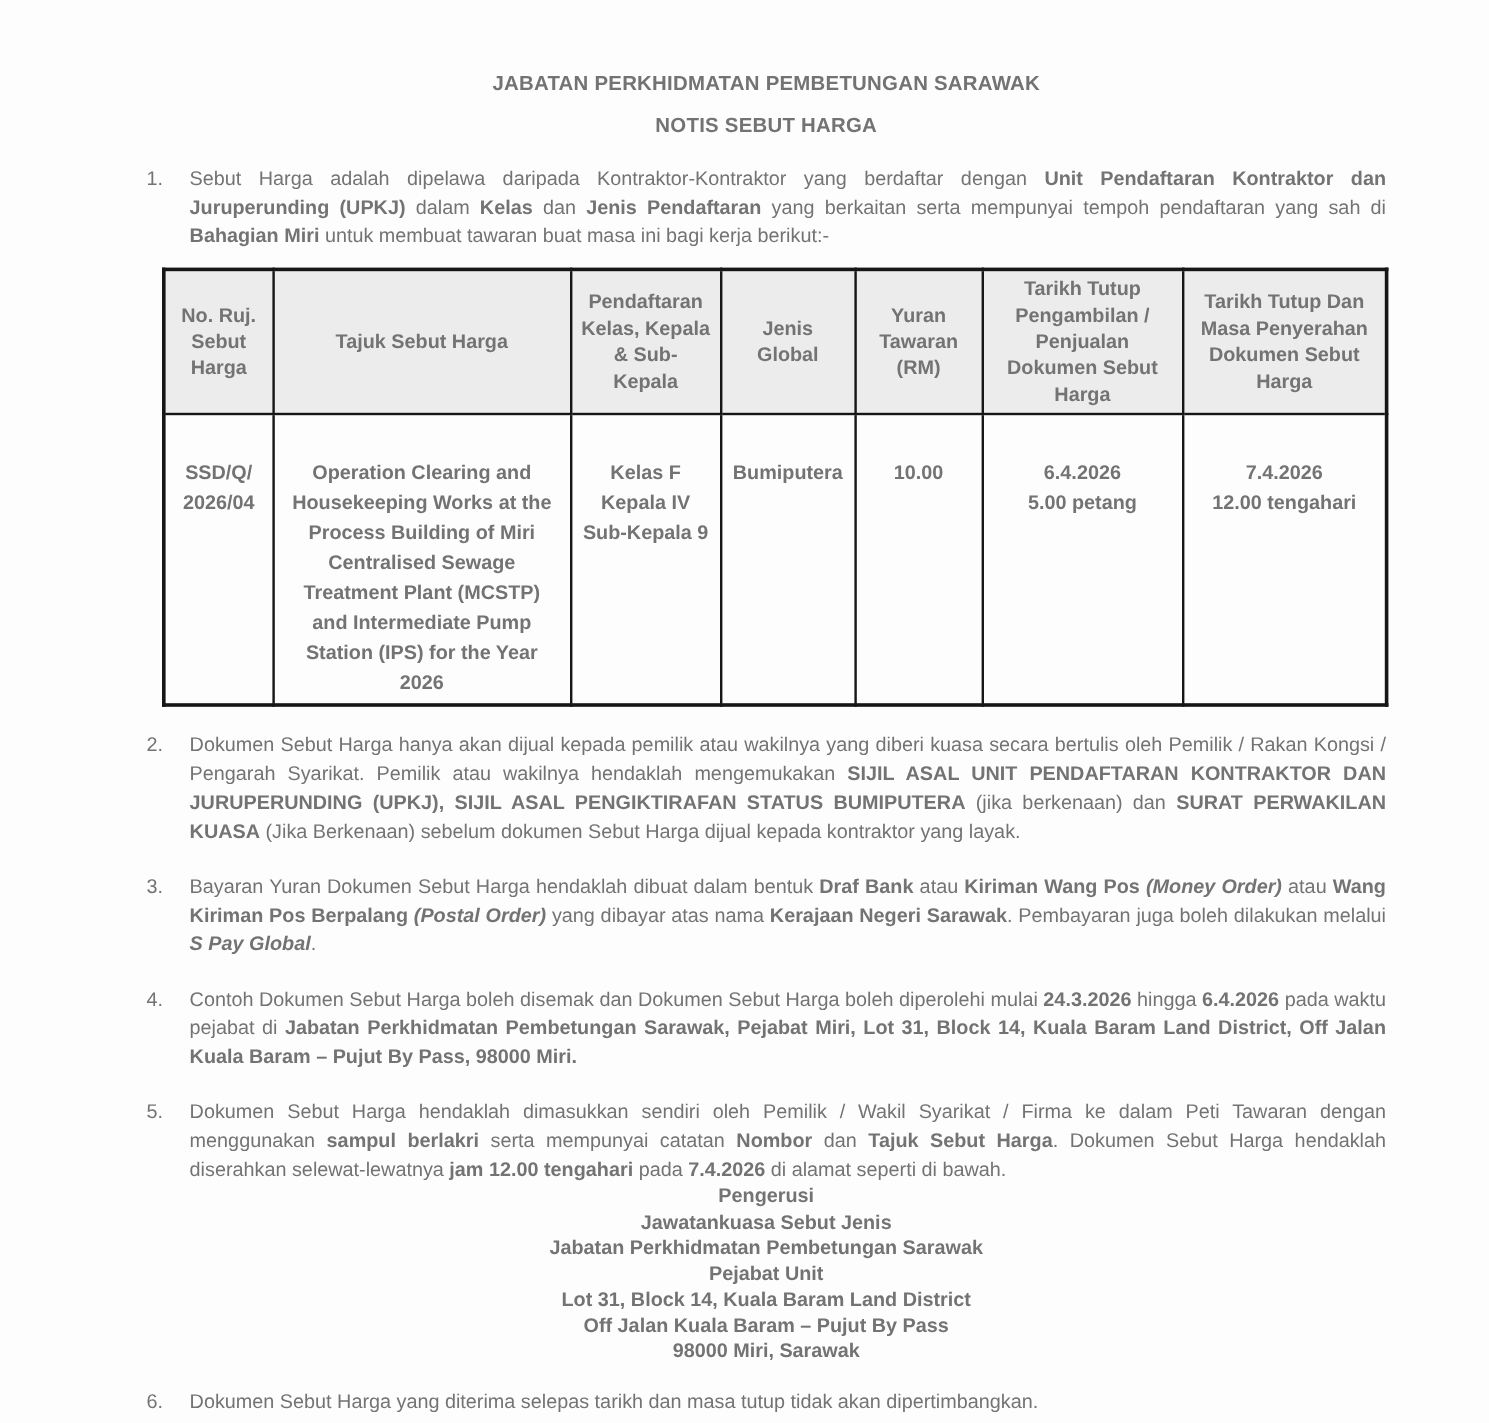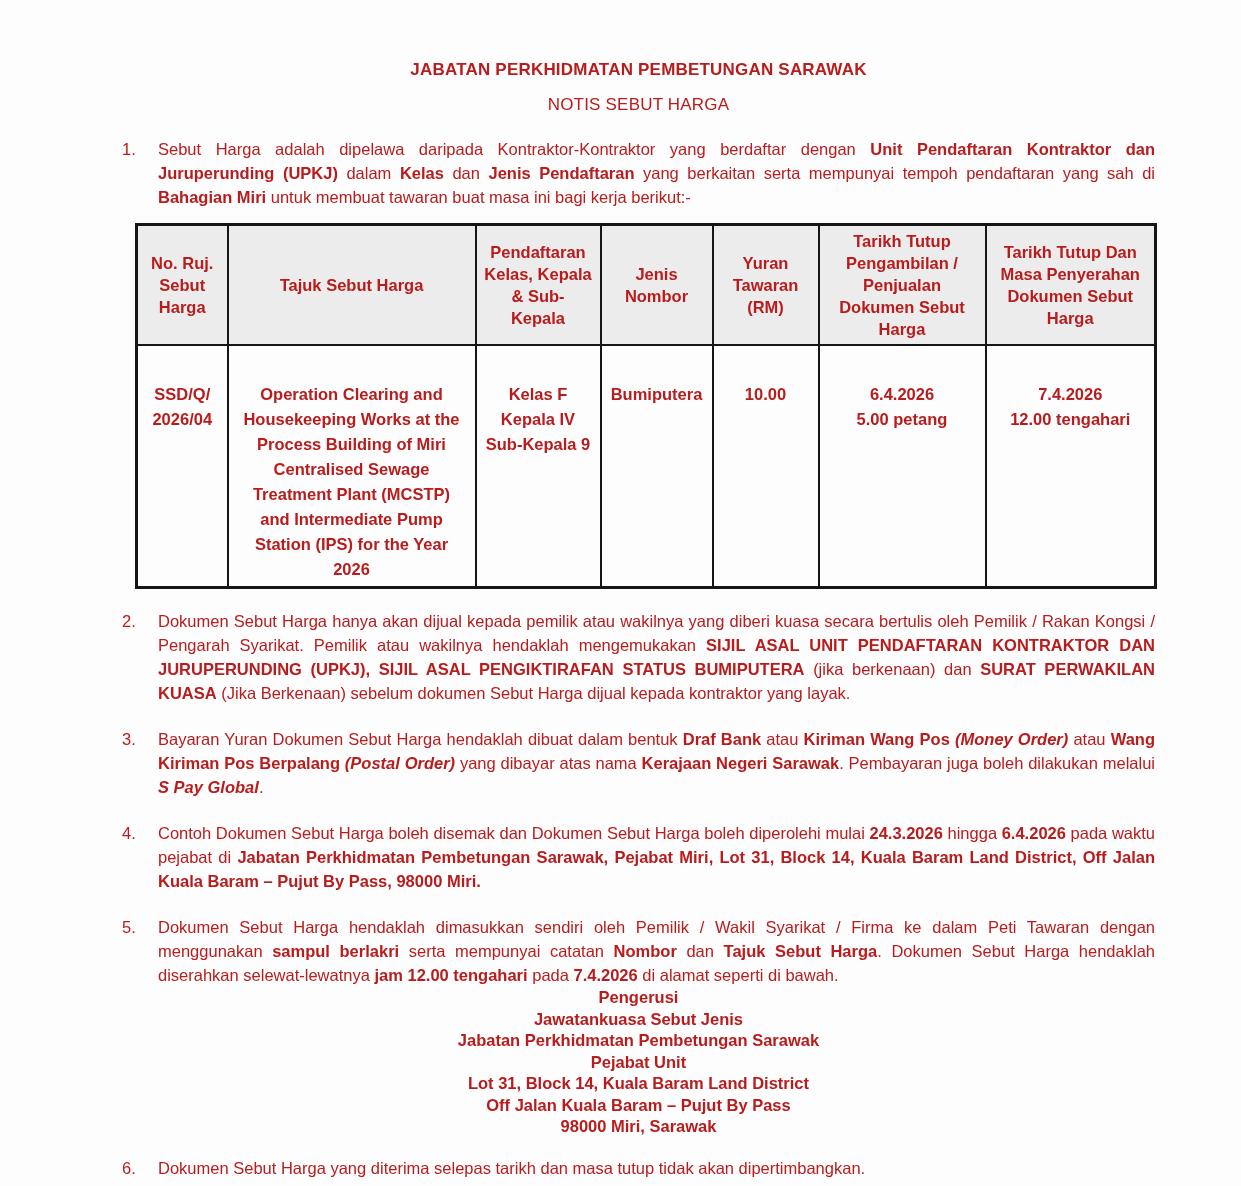"JABATAN PERKHIDMATAN PEMBETUNGAN SARAWAK" .page { color: #b91c1c -> #737373 }
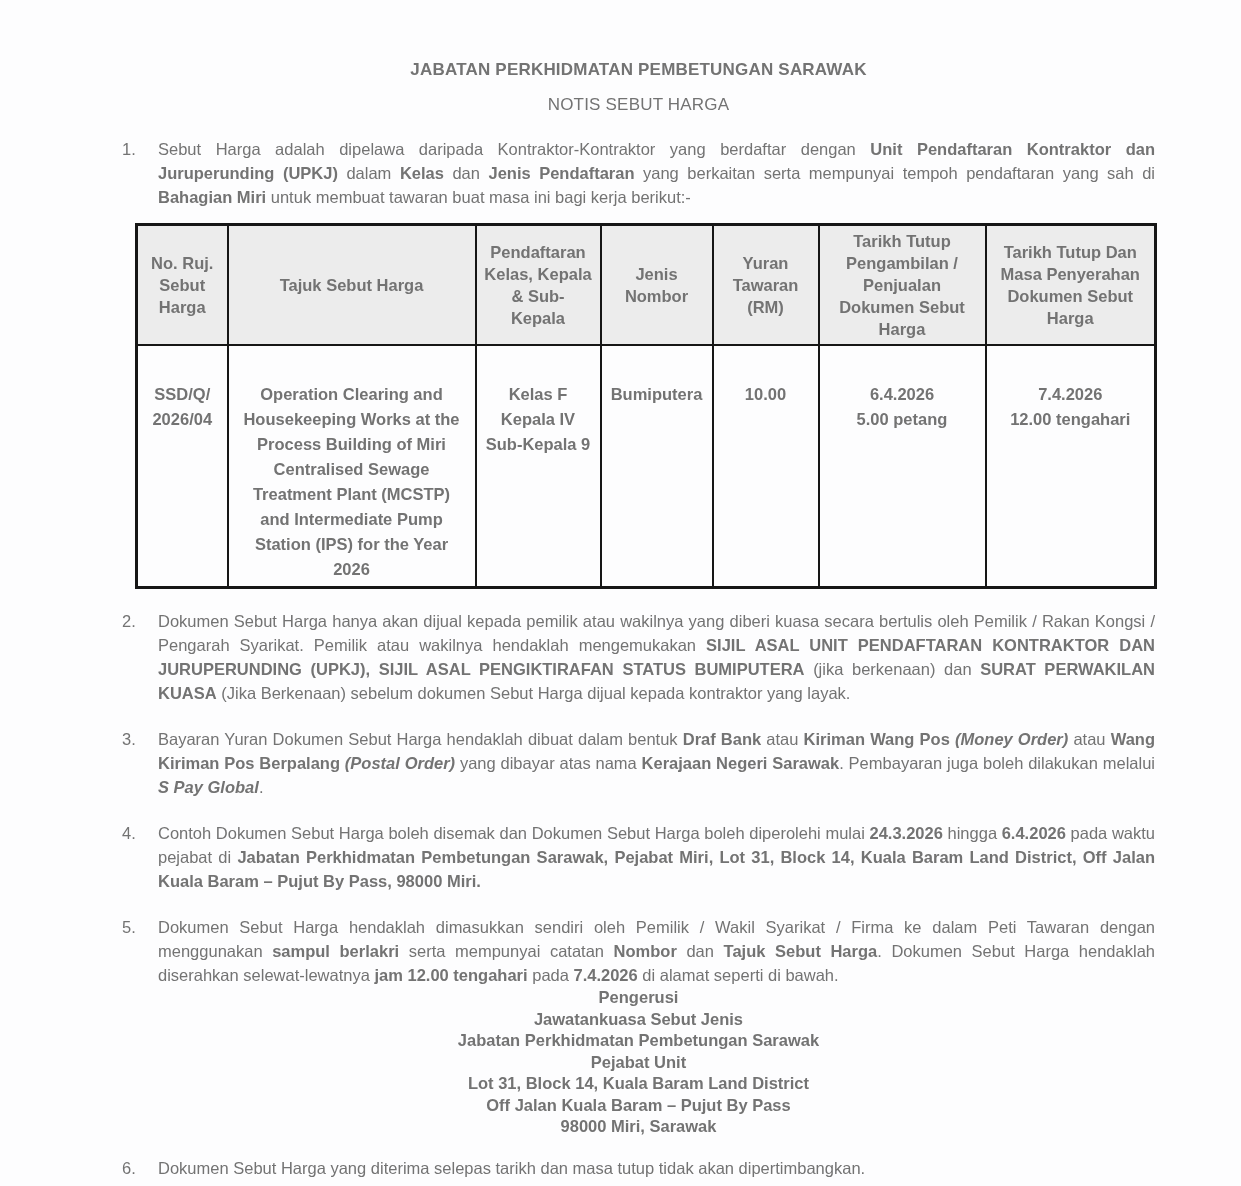"NOTIS SEBUT HARGA" .doc-subtitle { font-weight: 400 -> 700 }
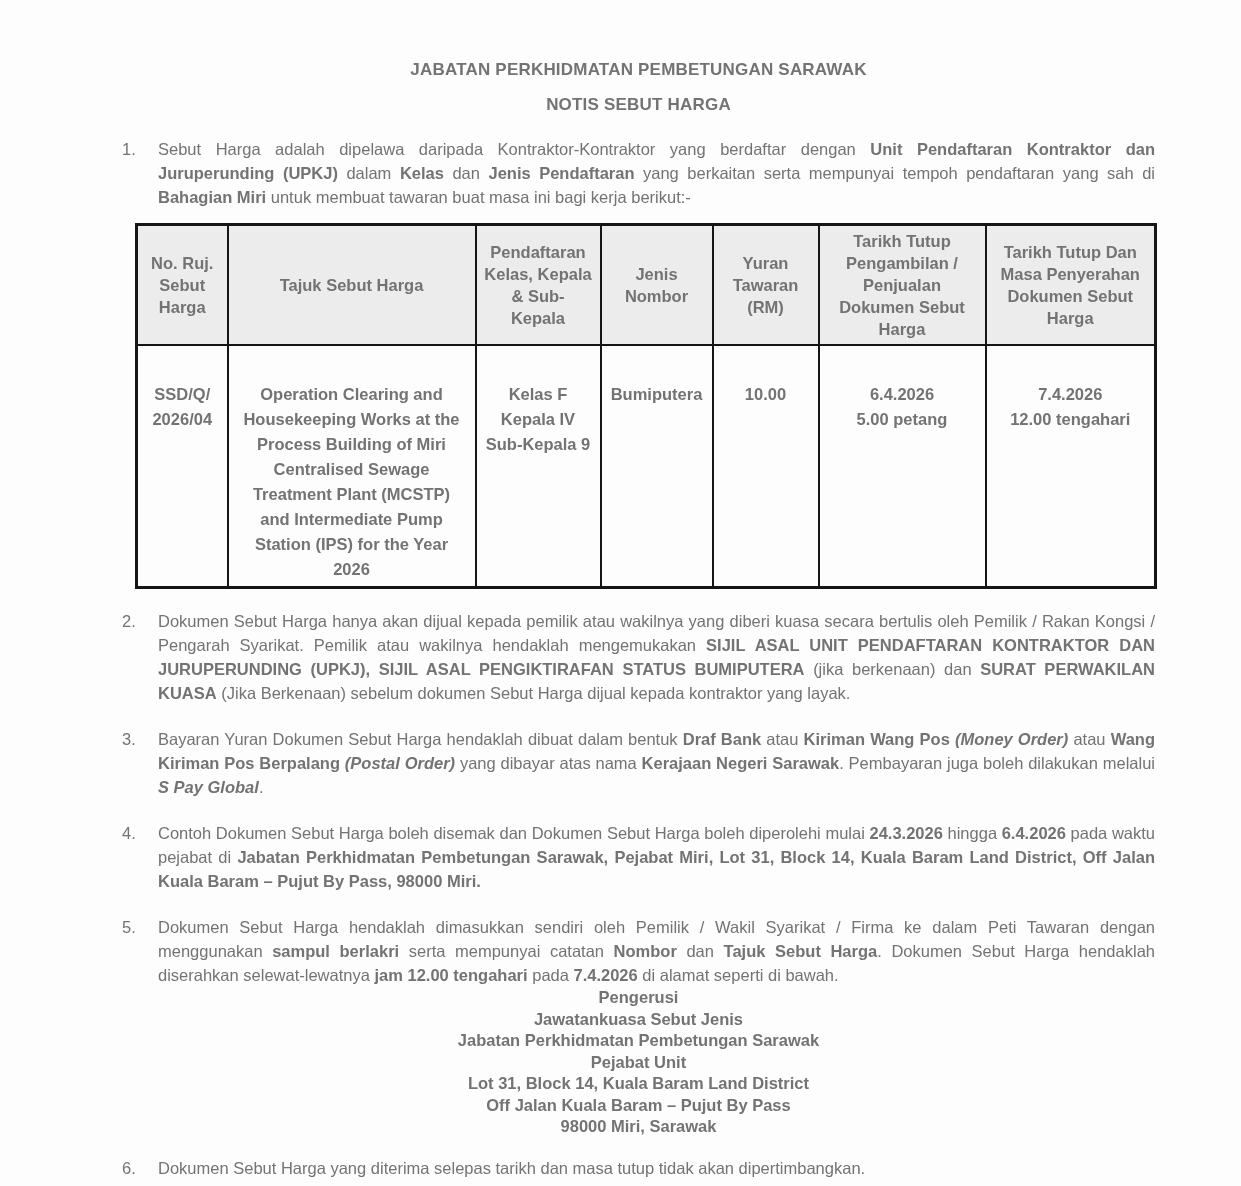"Jenis" th { text: Nombor -> Global }
